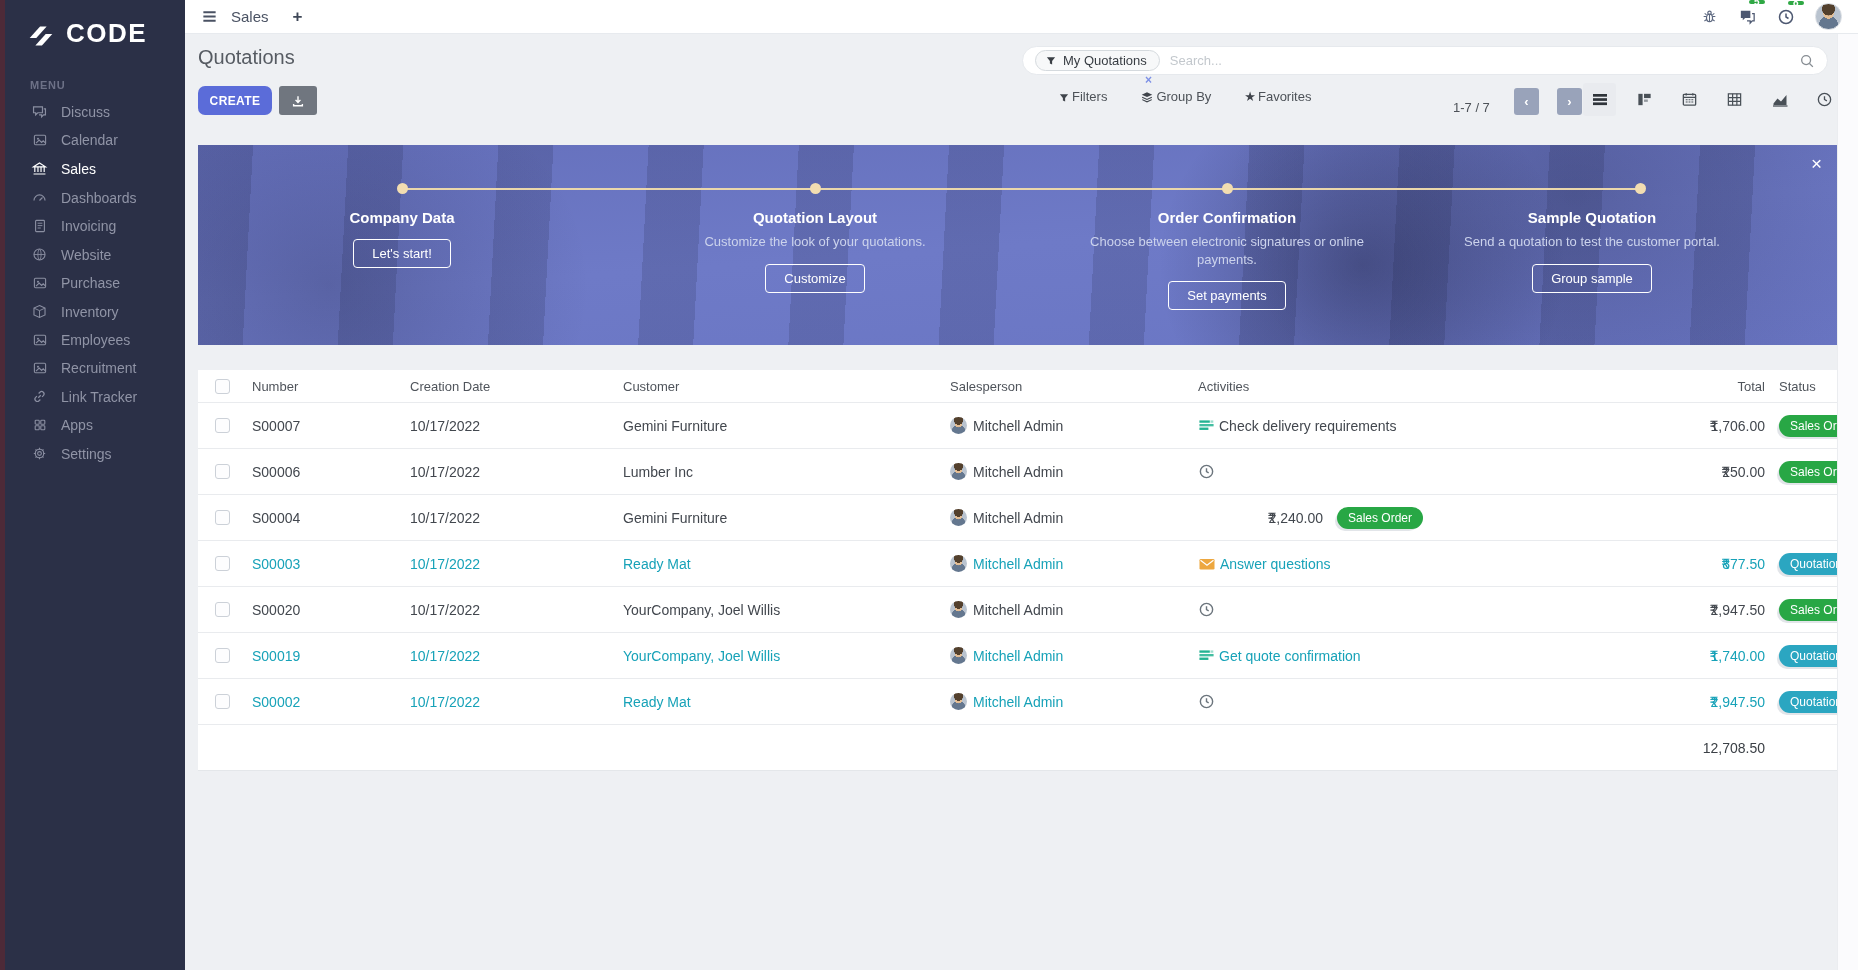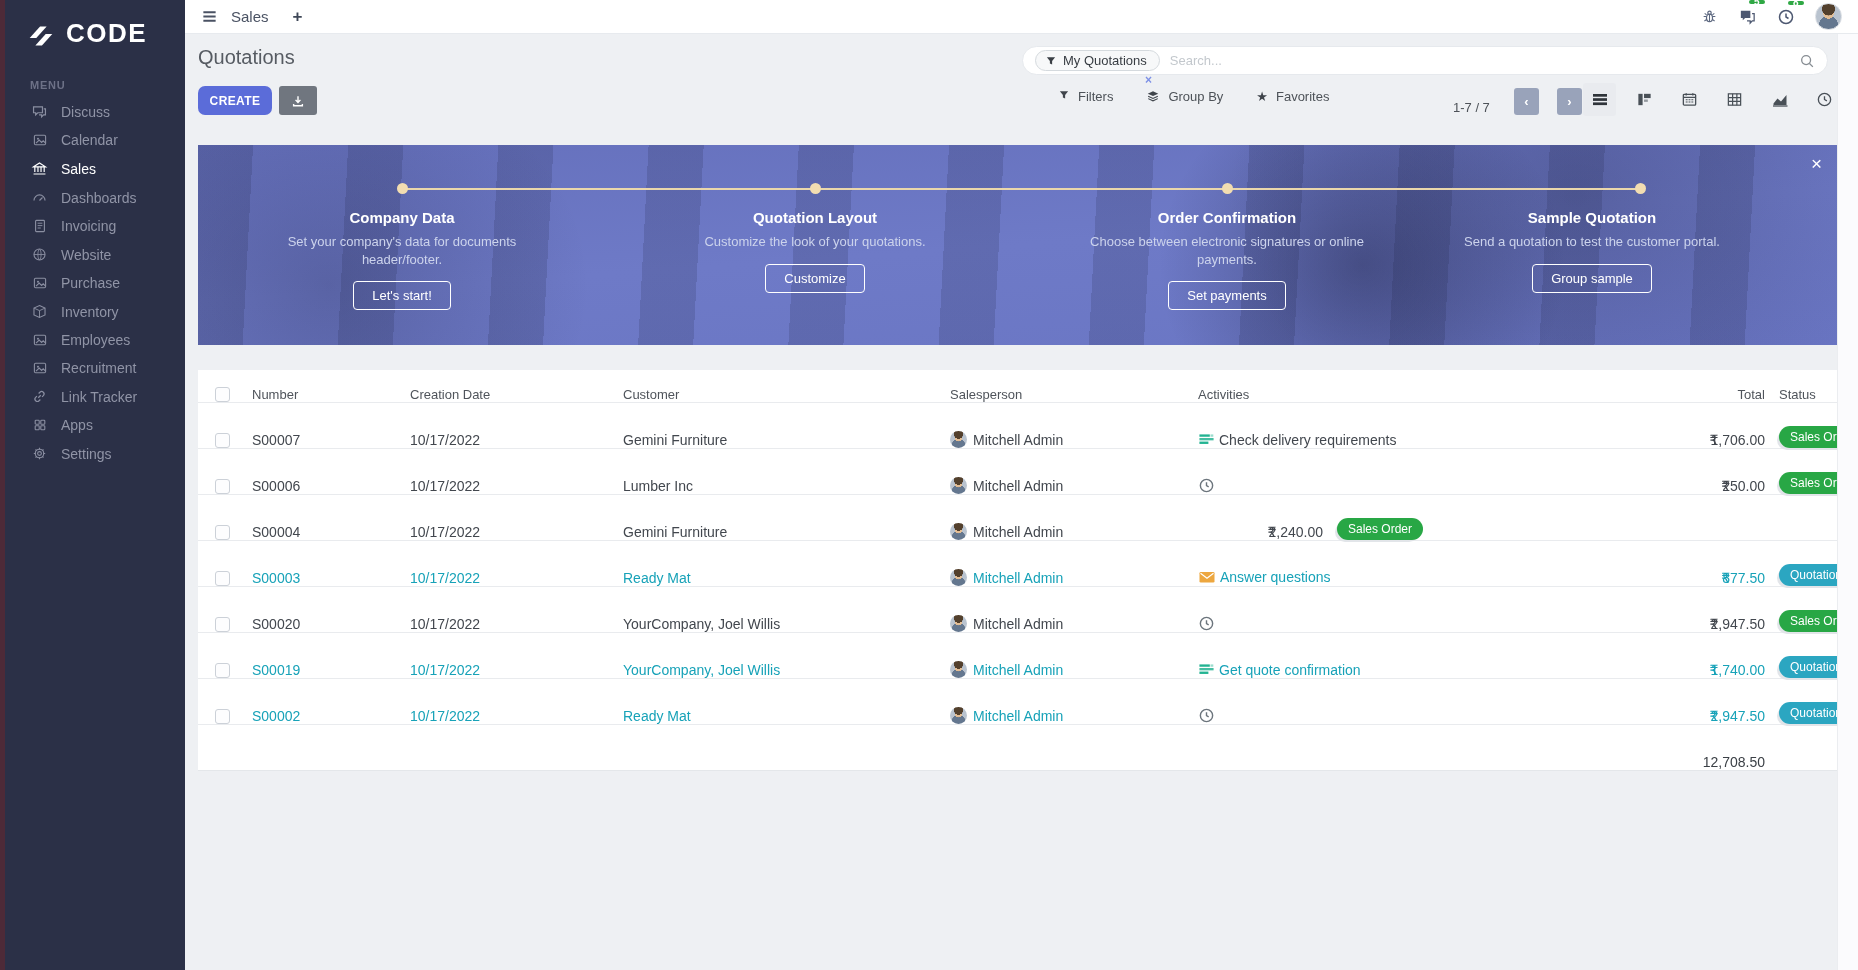"Filters" .cp-btn { align-items: flex-start -> flex-end; gap: 8px -> 2px }
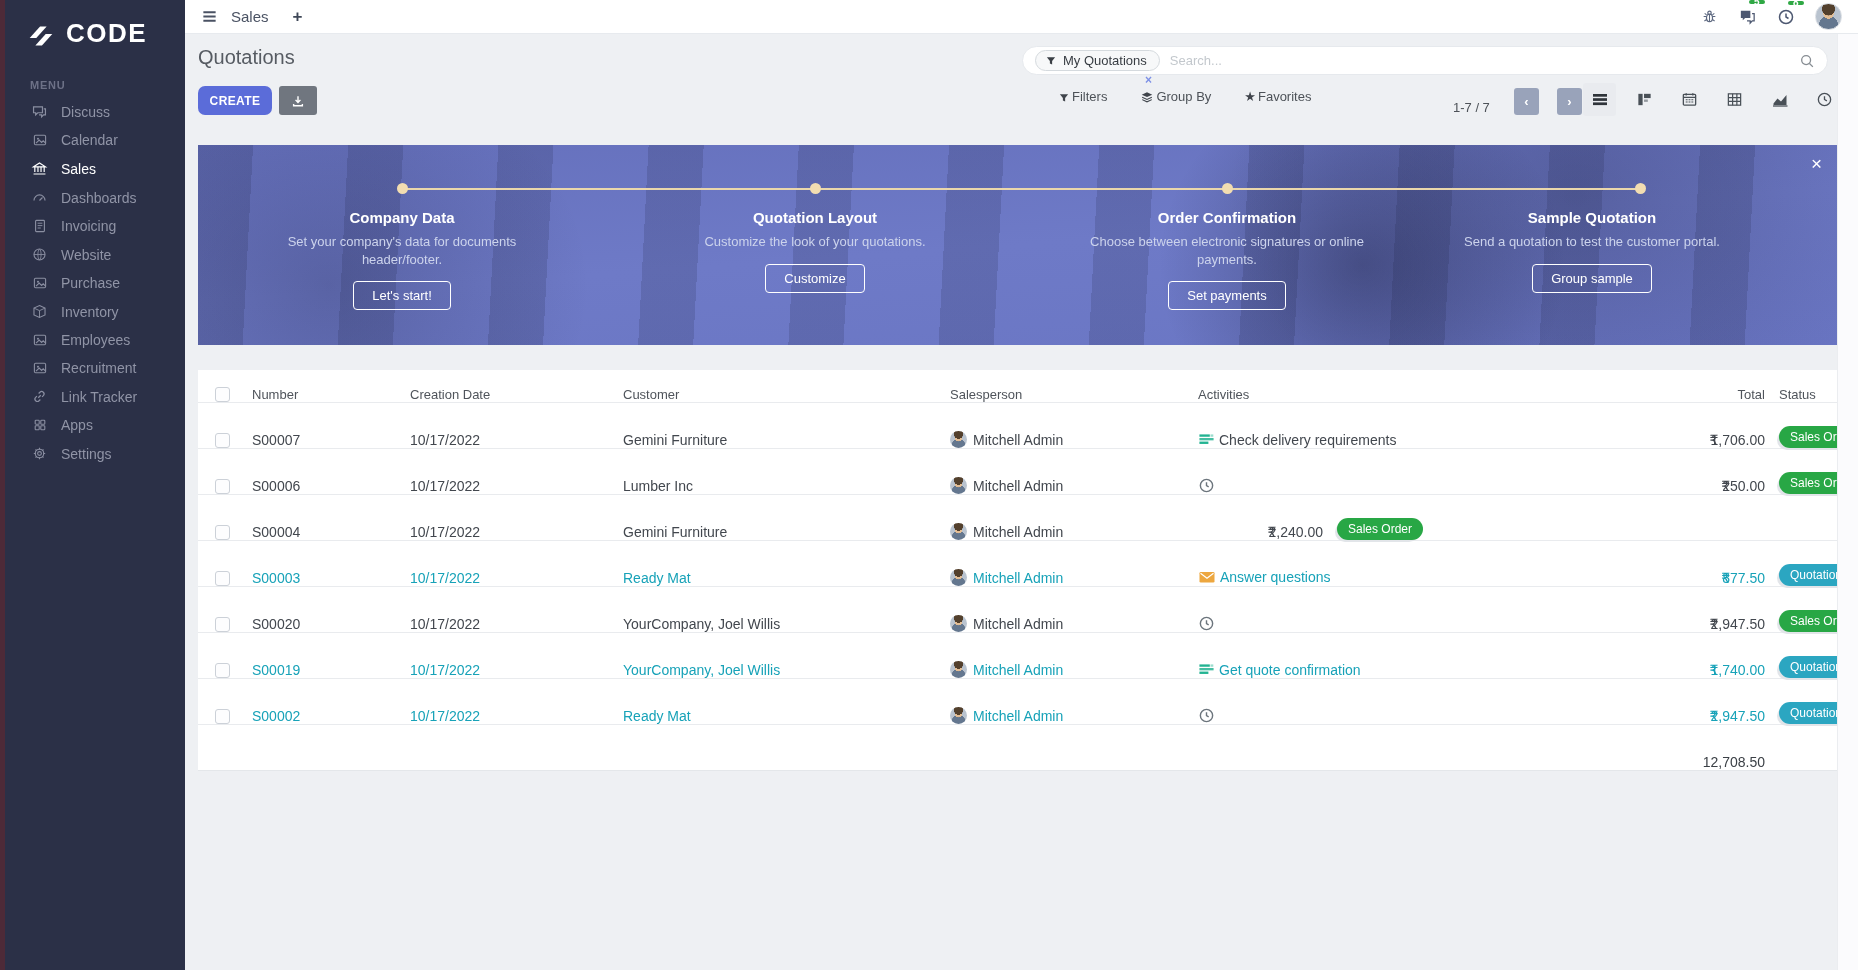"Set your company's data for" div.step-desc { html: <div>Set your company's data for documents header/footer.</div> -> none }
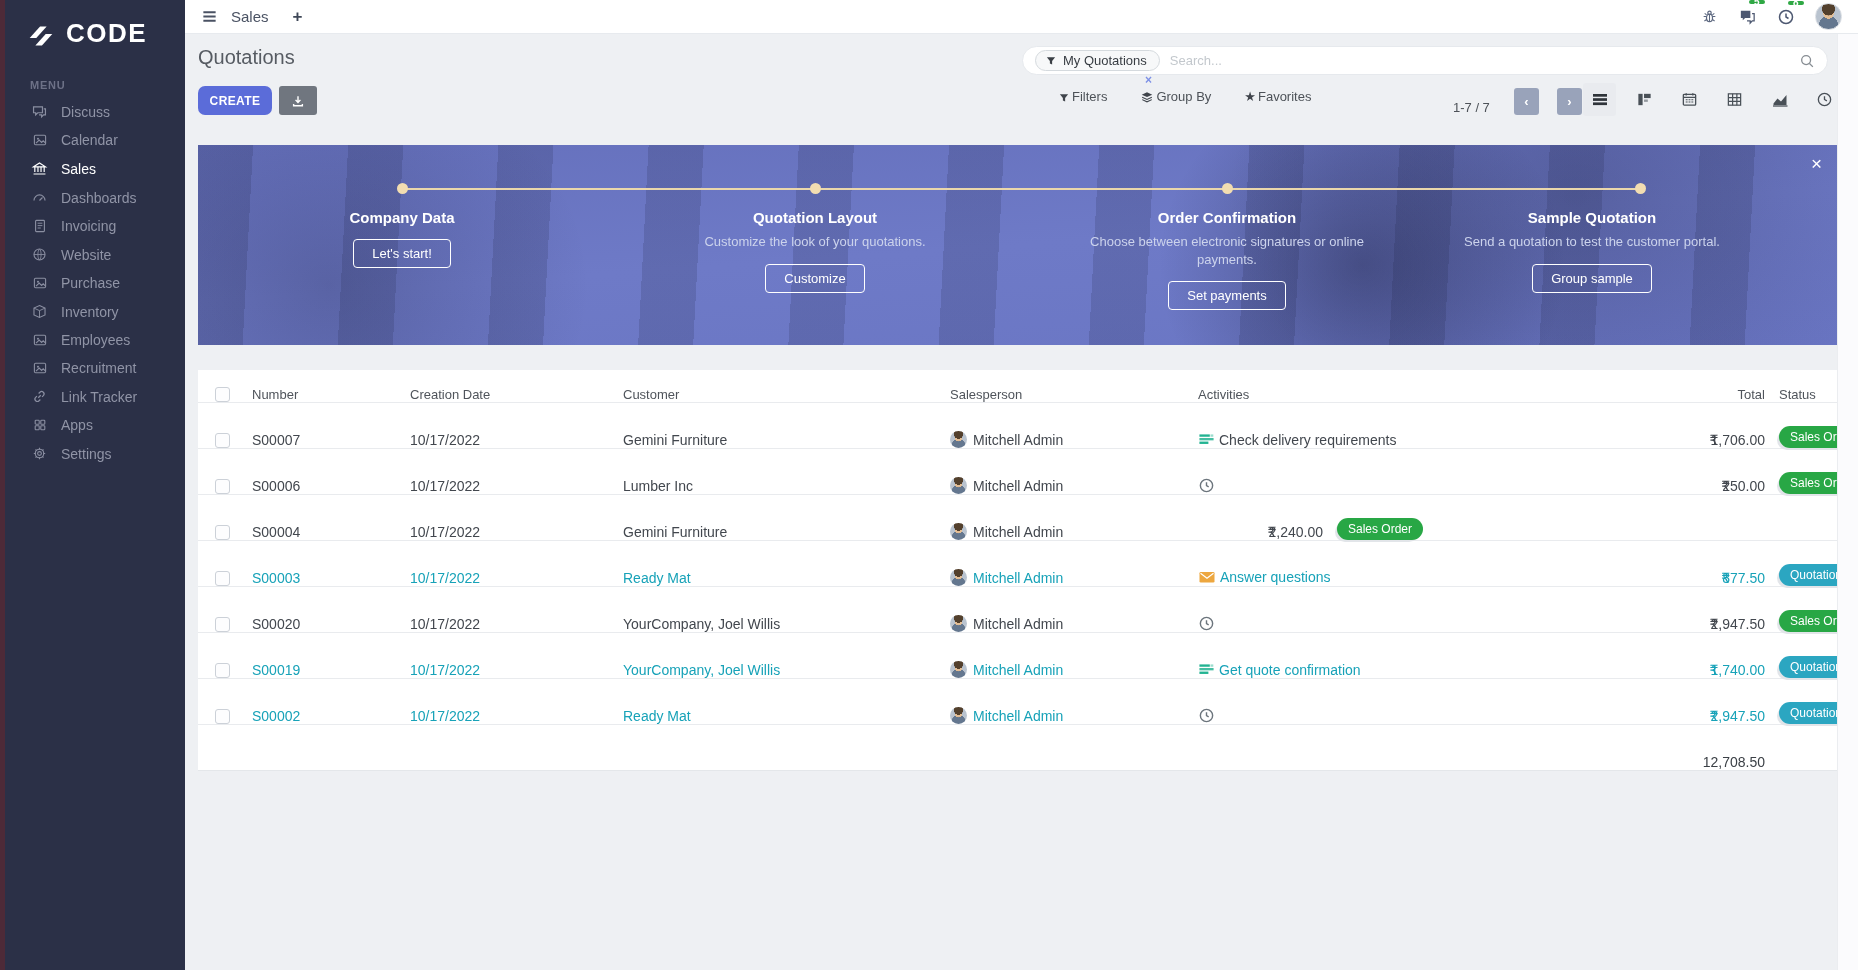"Number" .trow { align-items: flex-end -> center }
